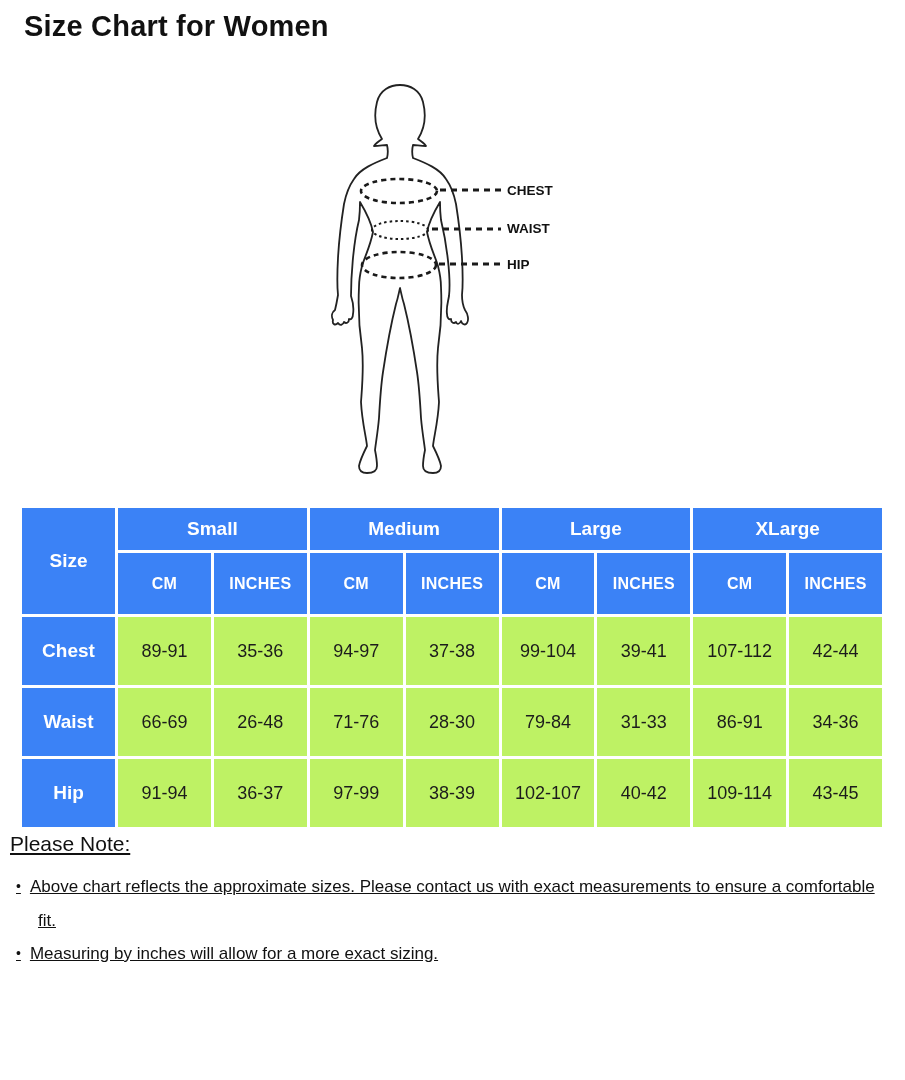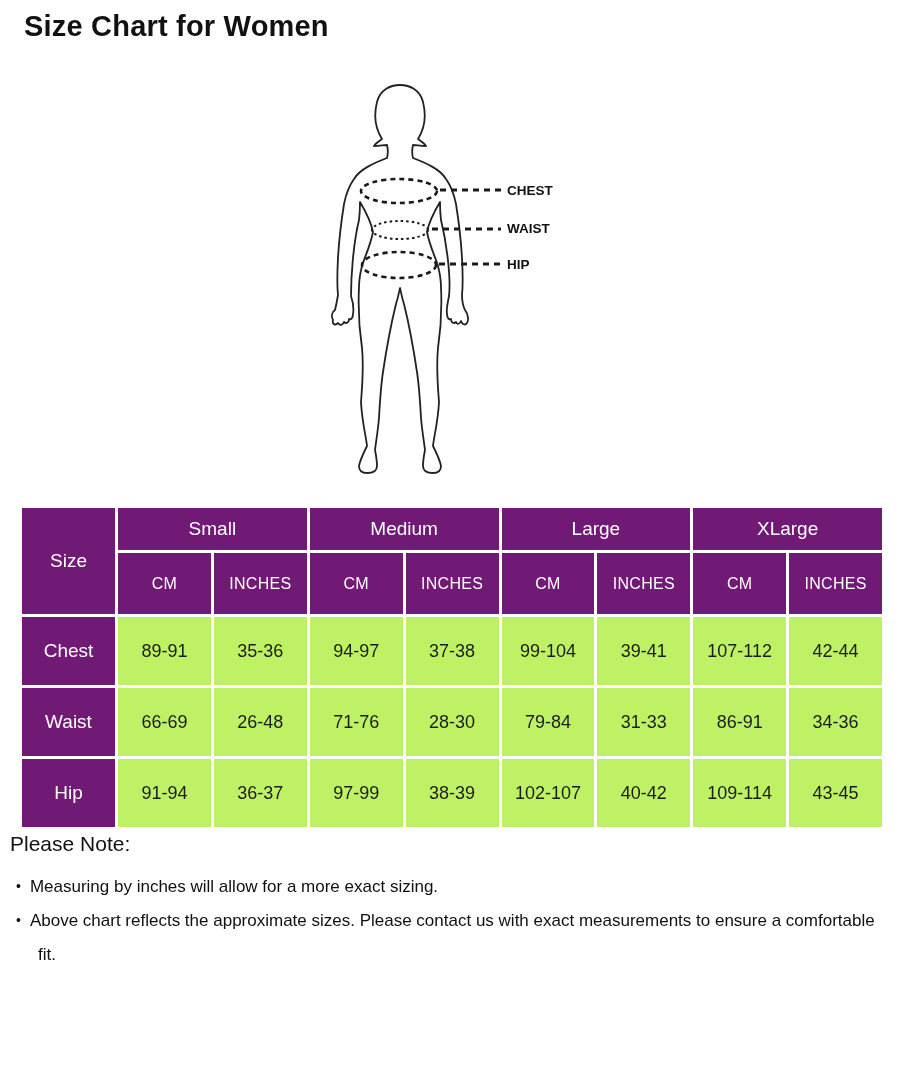"Small" .hdr { background: #701a75 -> #3b82f6; font-weight: normal -> bold }
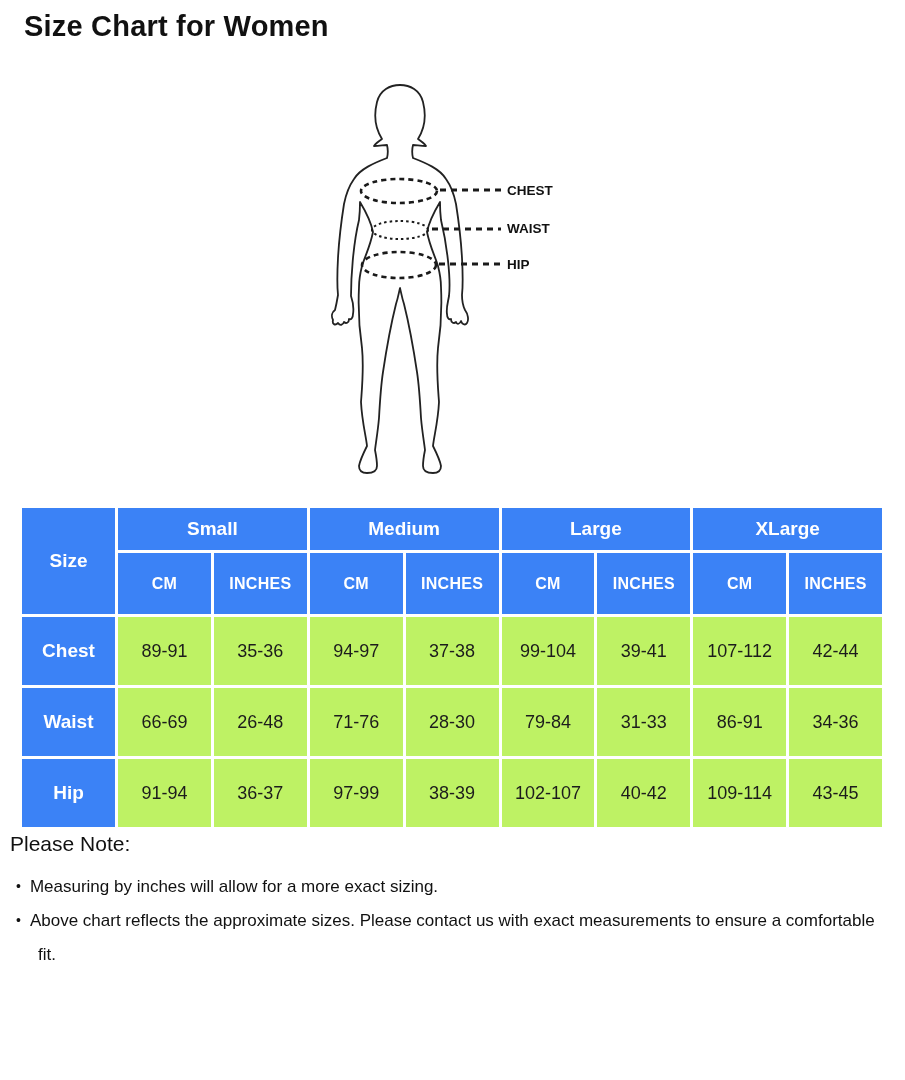"Please Note:" .notes { text-decoration: none -> underline }
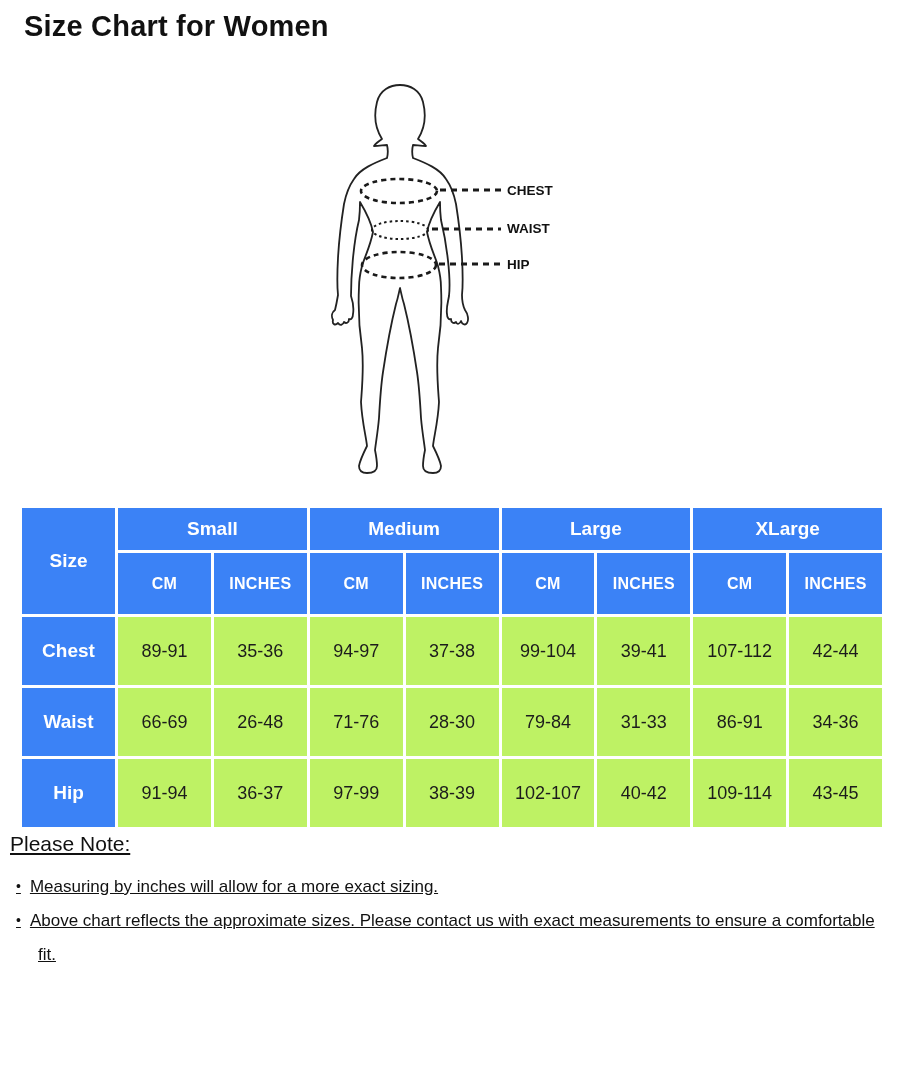"Measuring by inches will allow" li { order: before "Above chart reflects the approximate" -> after "Above chart reflects the approximate" }
